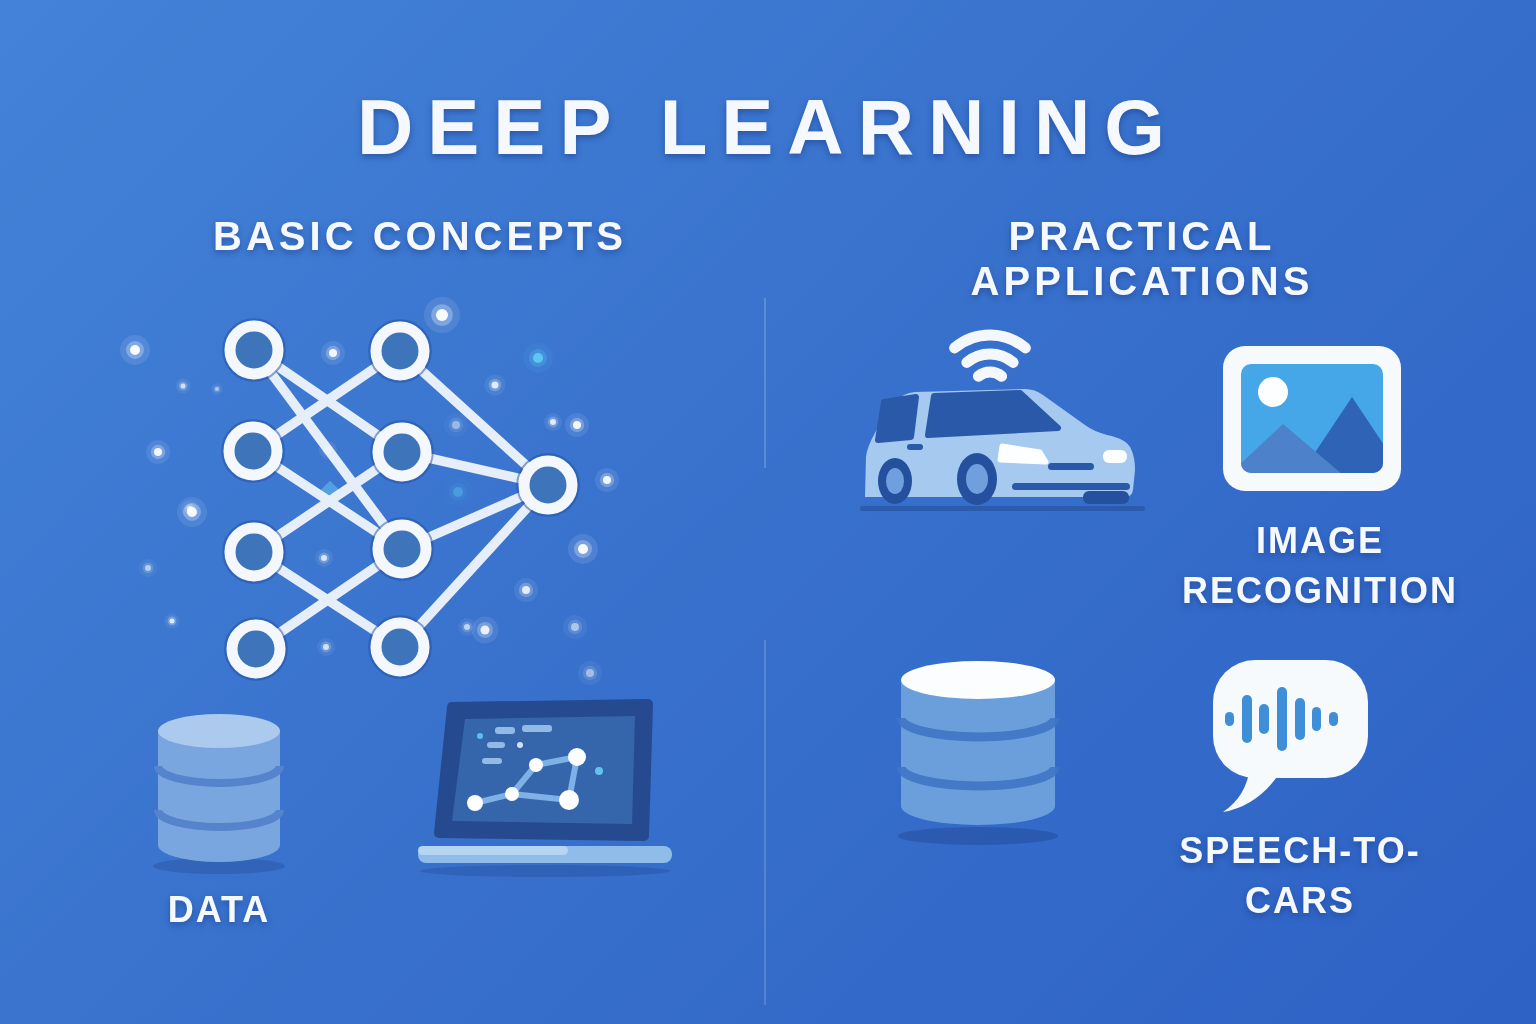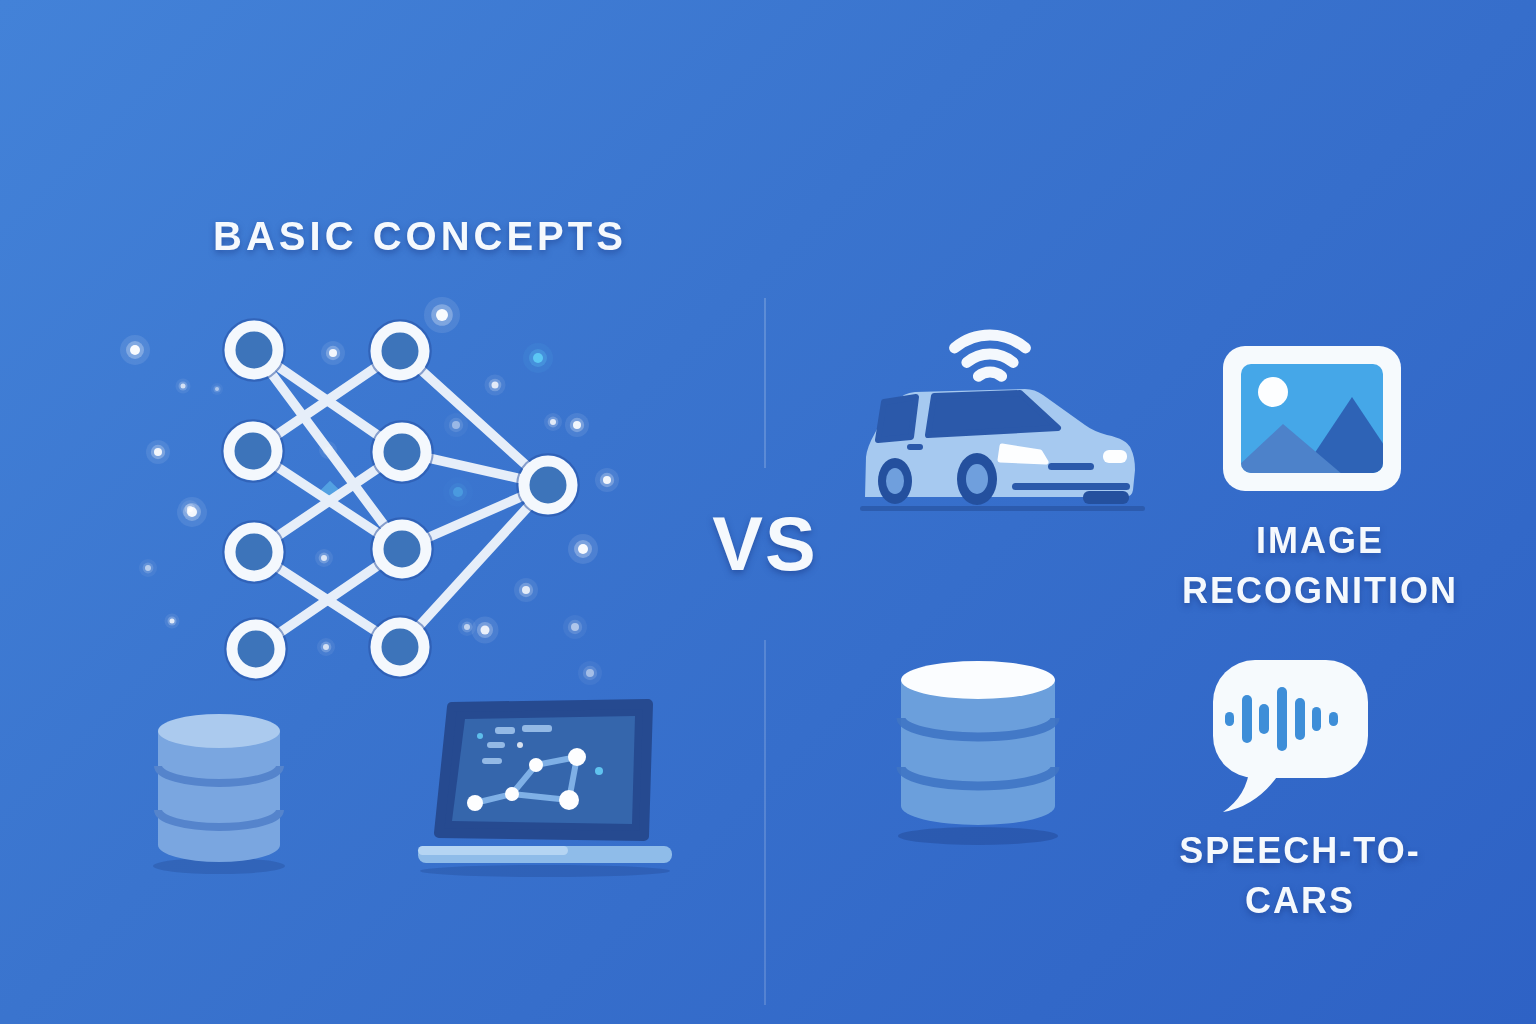"DEEP LEARNING" div.txt { html: none -> <div>DEEP LEARNING</div> }
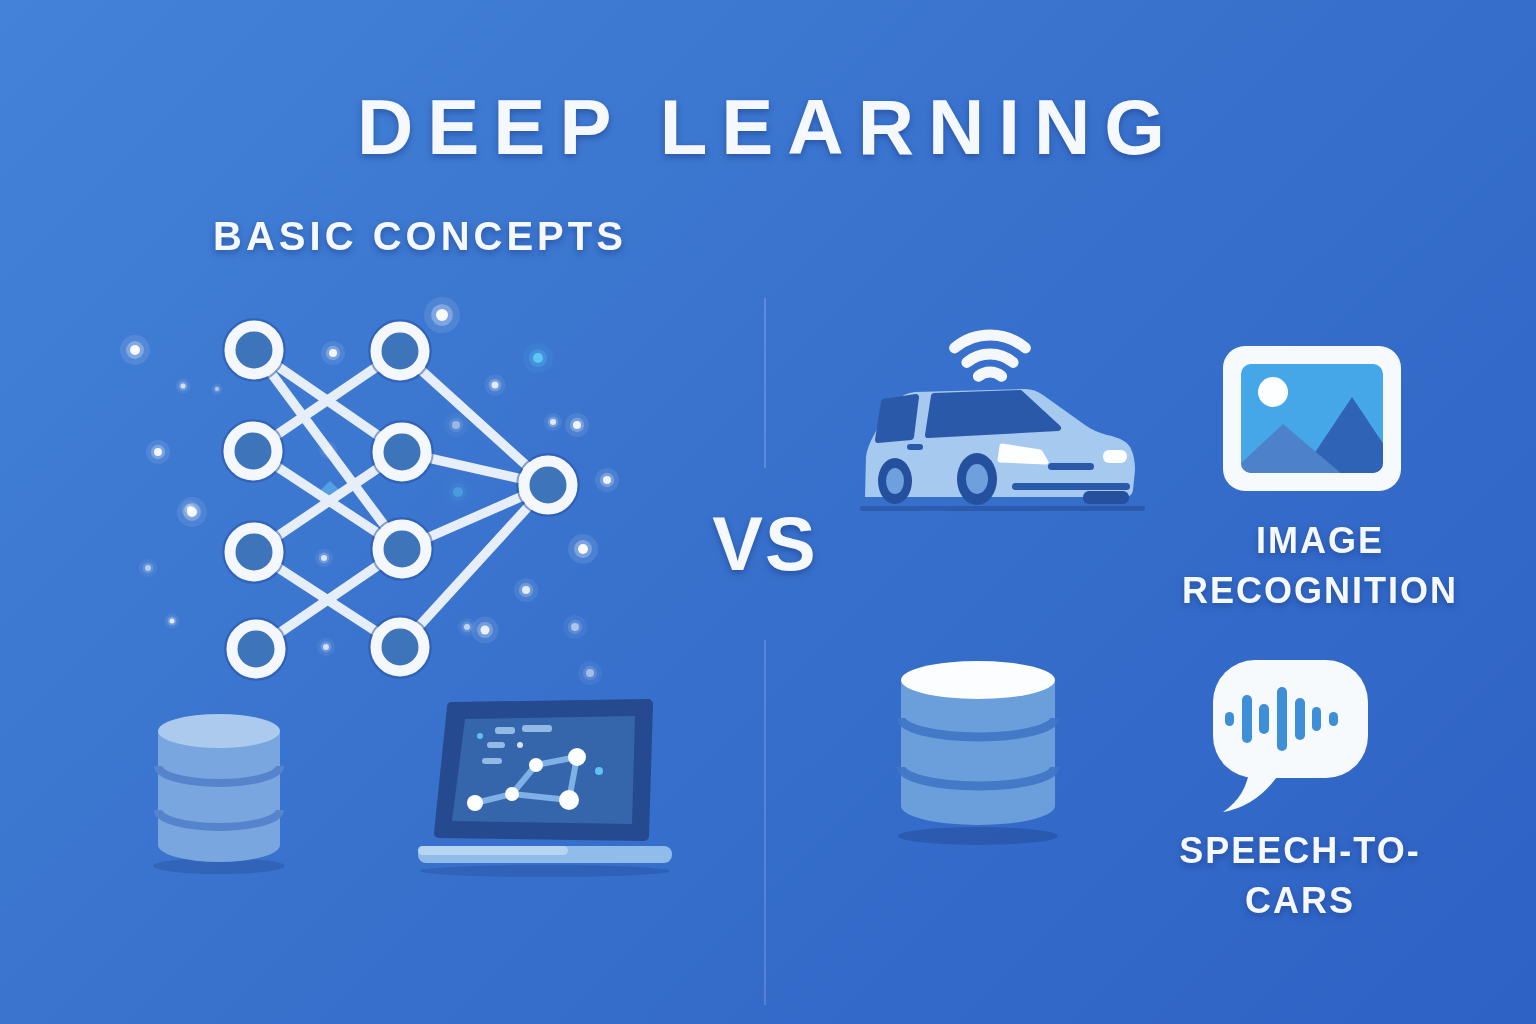"PRACTICAL APPLICATIONS" div.txt { html: none -> <div>PRACTICAL APPLICATIONS</div> }
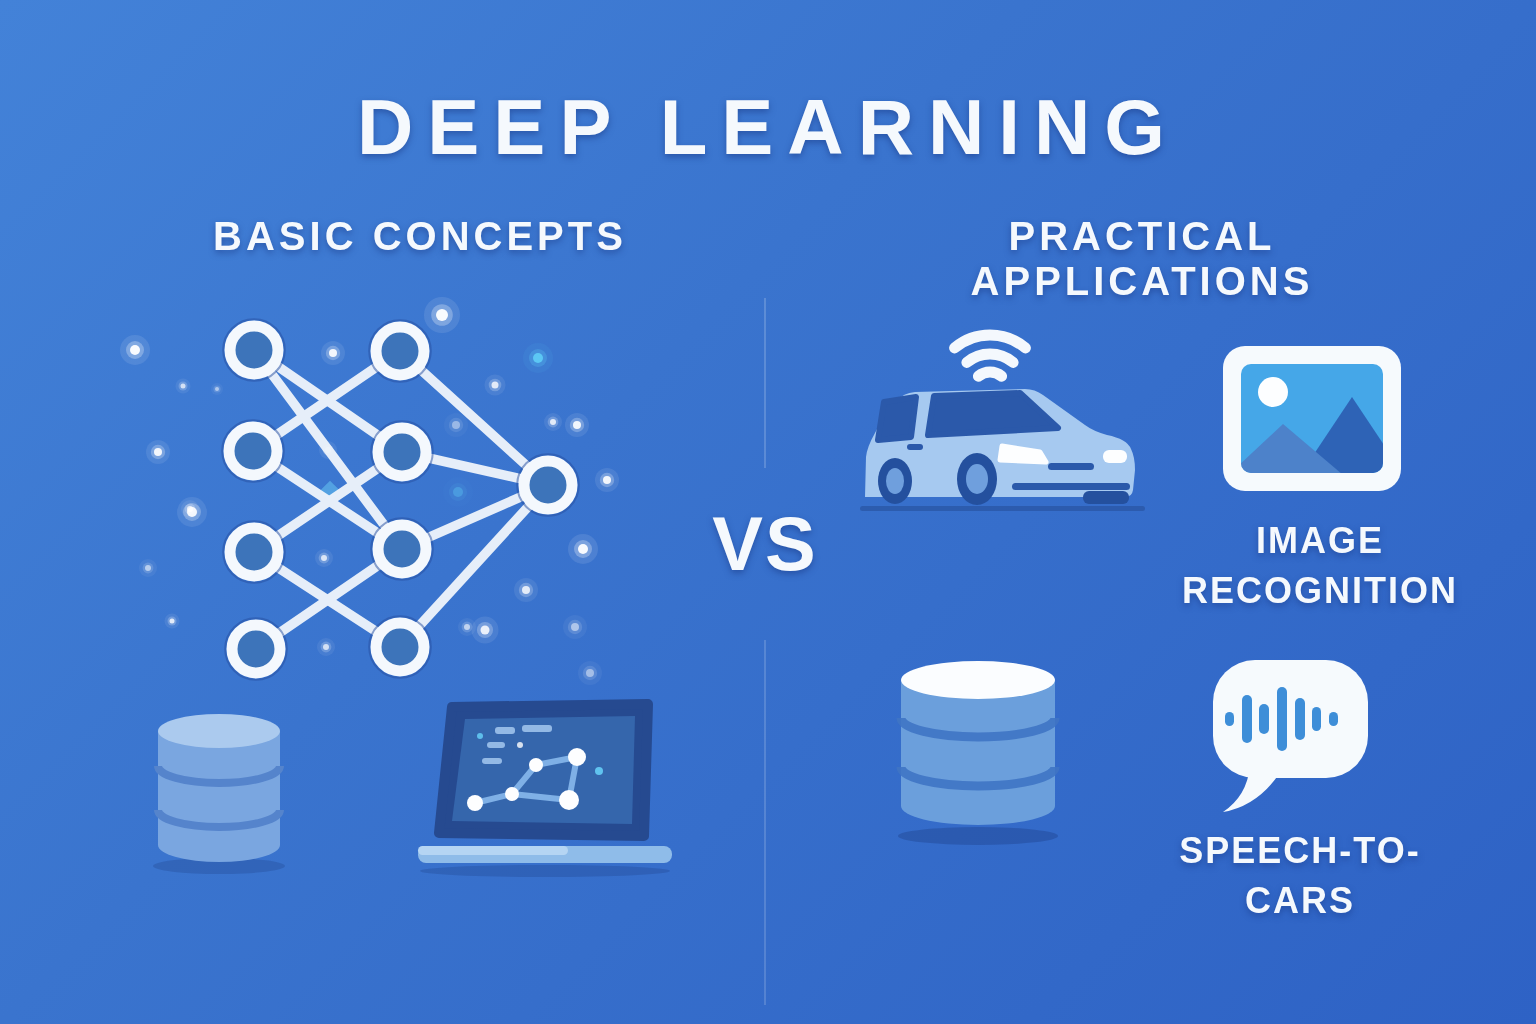"VS" div.txt { html: <div>VS</div> -> none }
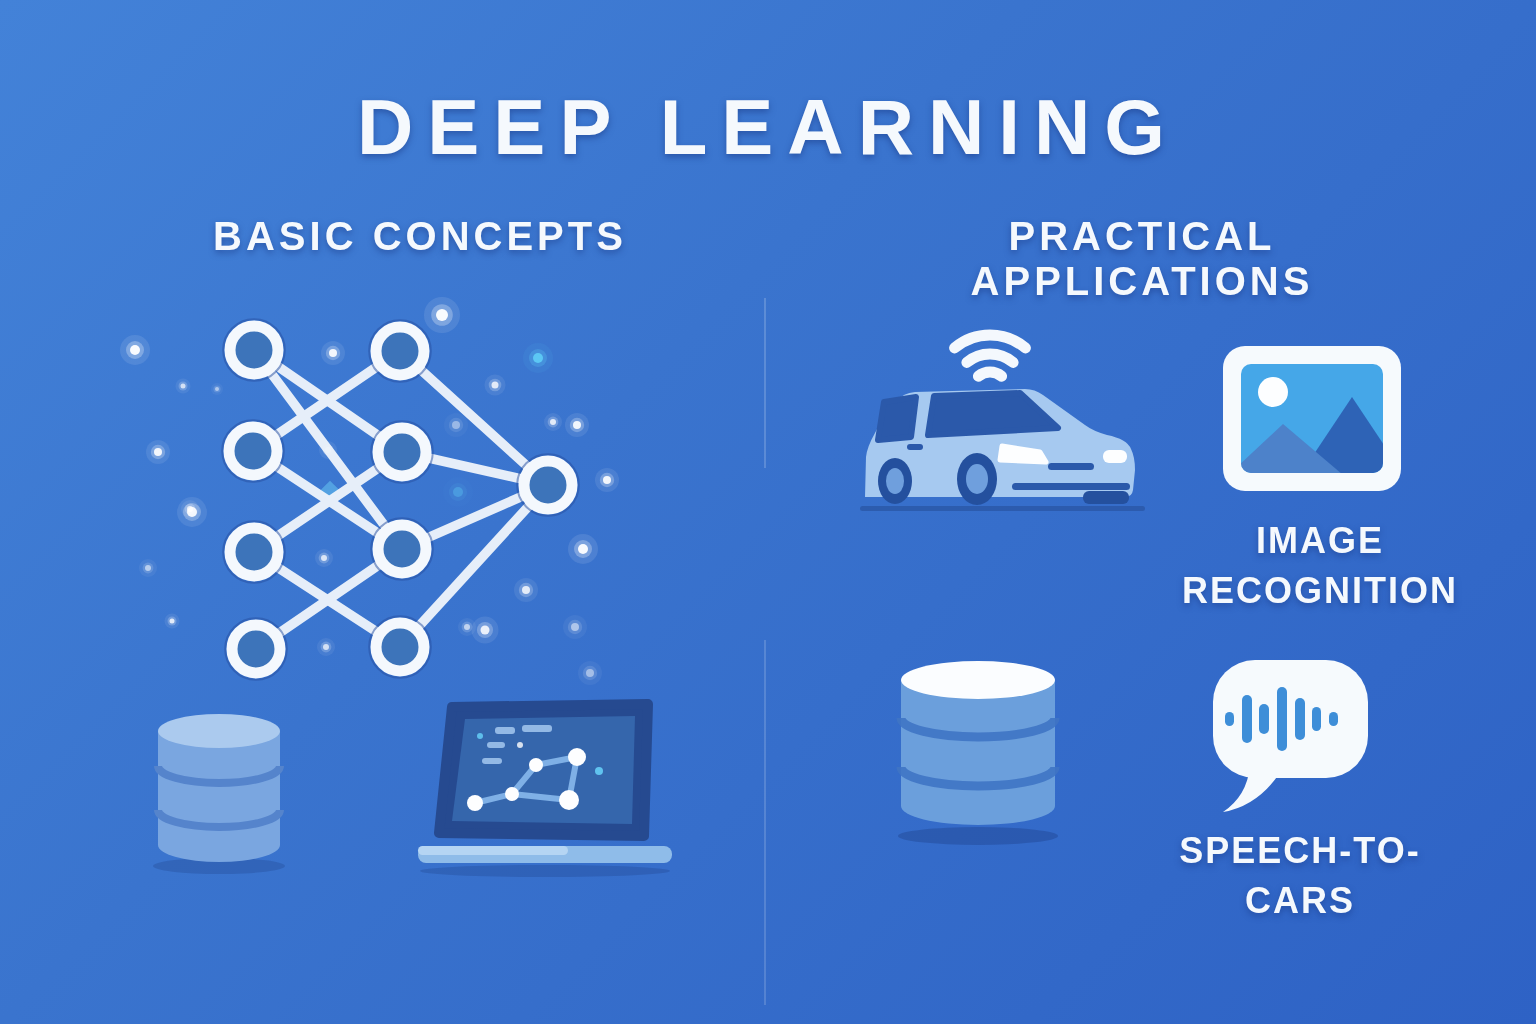"DATA" div.txt { html: none -> <div>DATA</div> }
